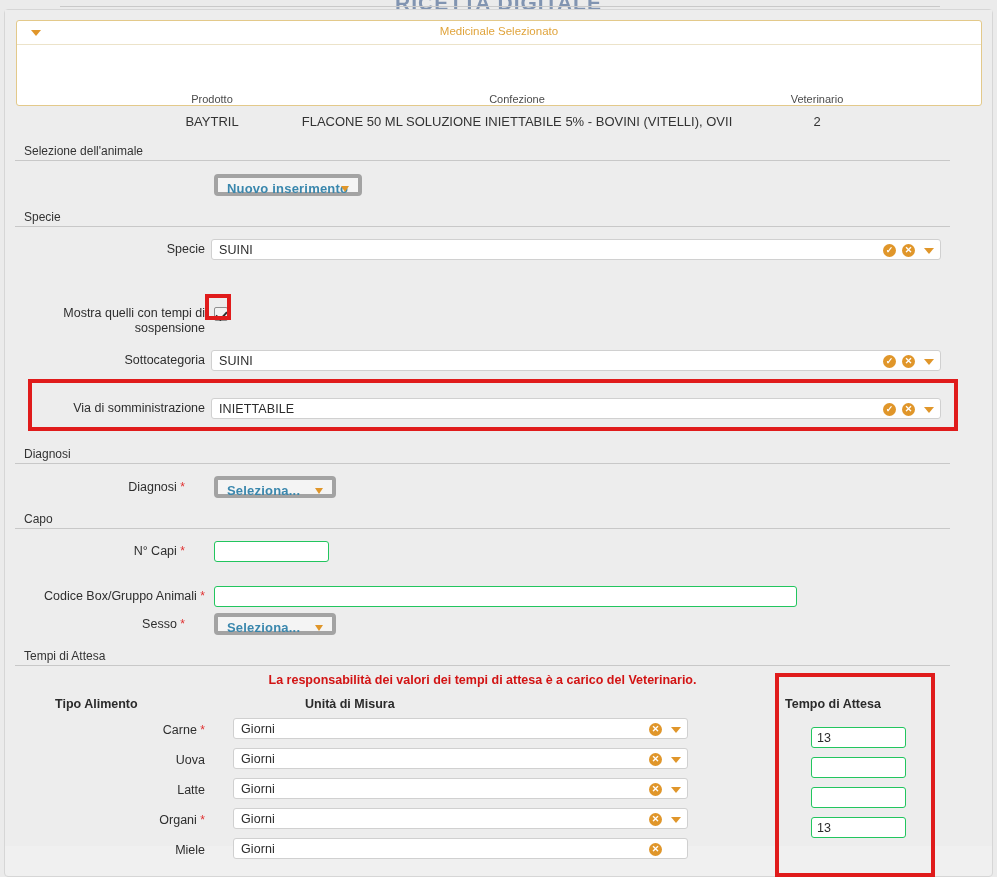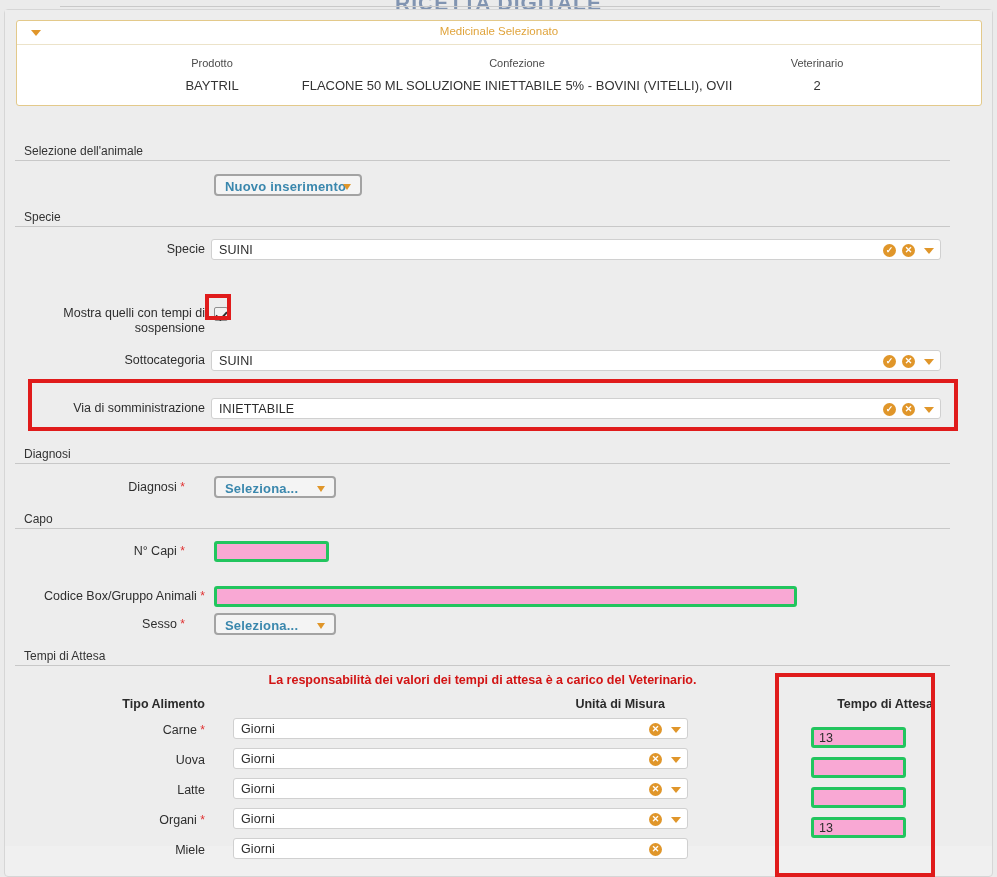"Prodotto" .med-col { margin-top: none -> 36px }
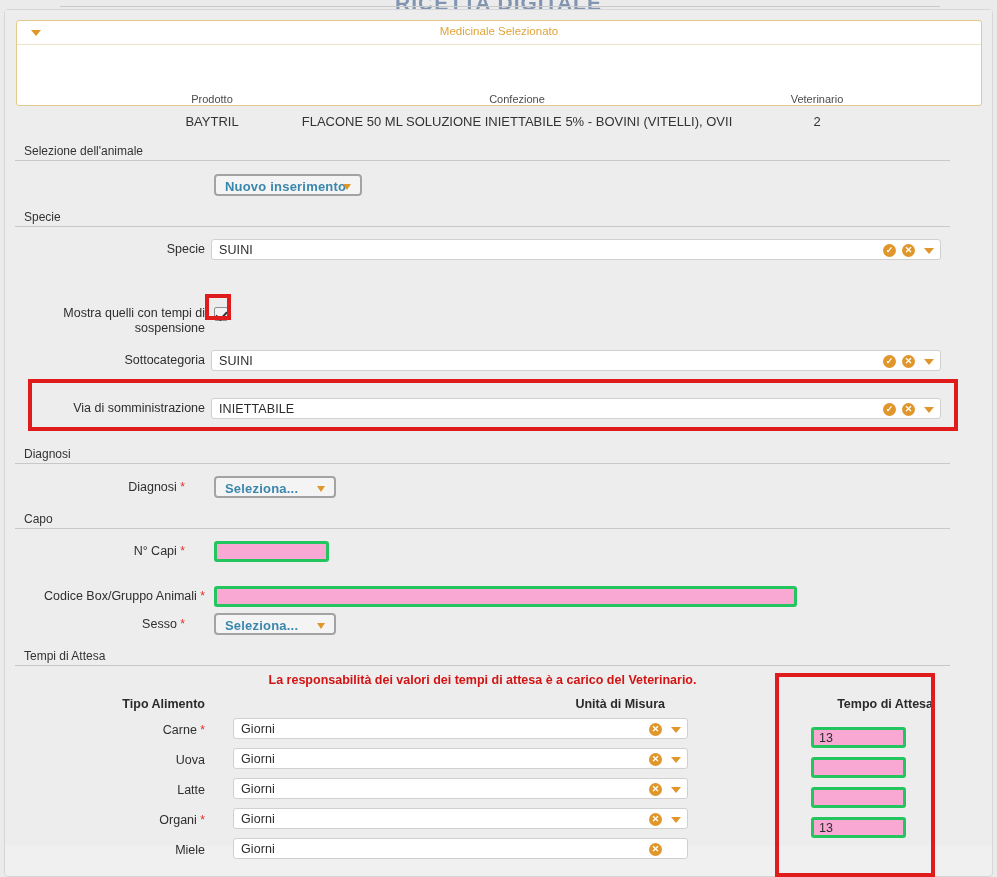"Nuovo inserimento" .ddbtn { border: 2px solid #a3a3a3 -> 4px solid #a3a3a3 }
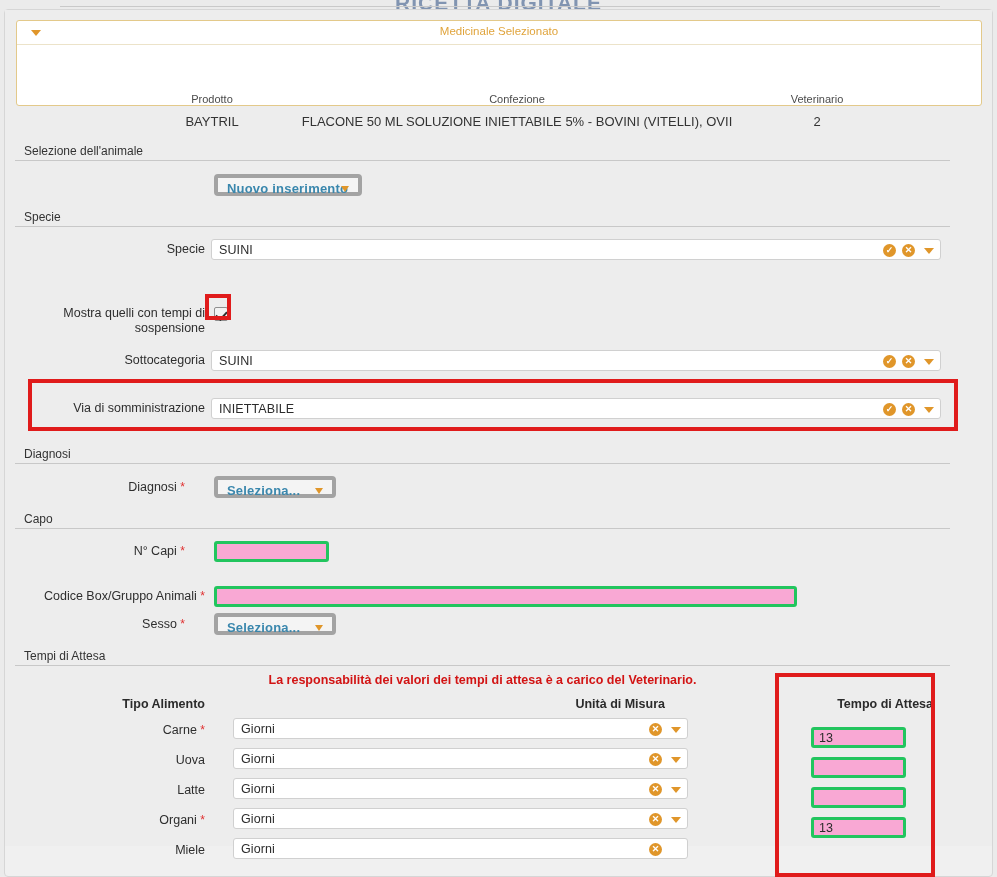"Tipo Alimento" .th { text-align: right -> left }
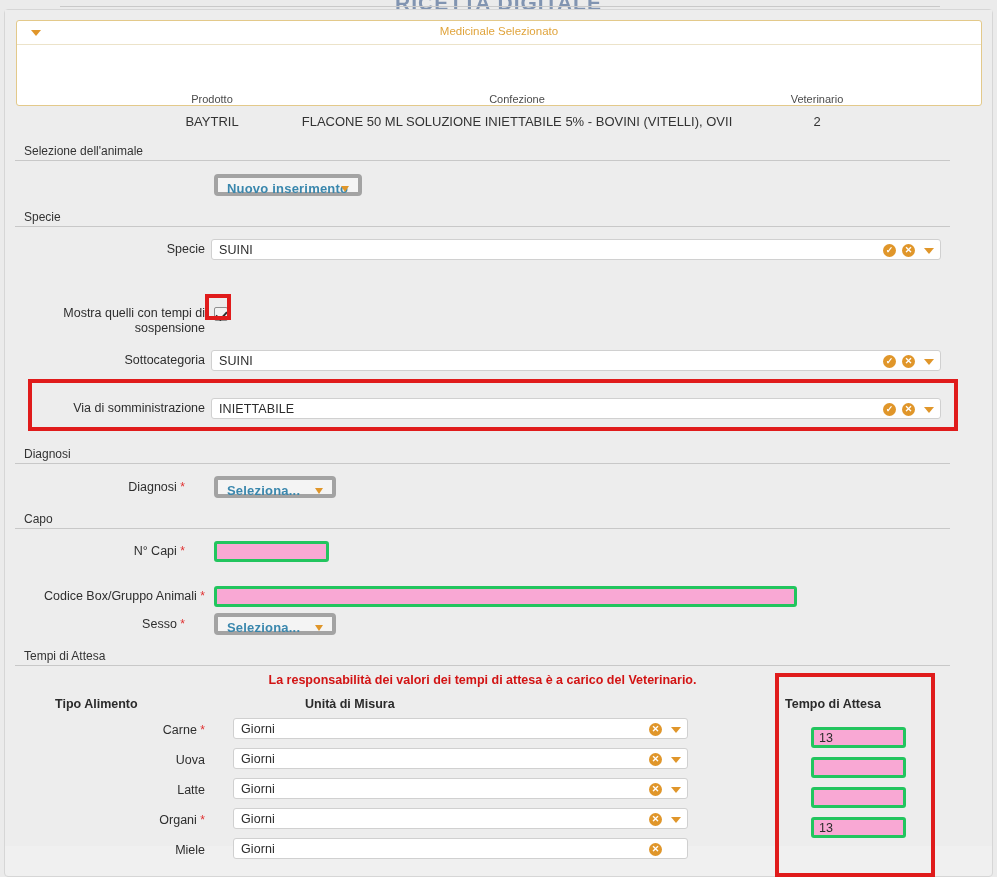"13" .tinput { background: #f9a8d4 -> #ffffff; border: 3px solid #22c55e -> 1px solid #22c55e }
